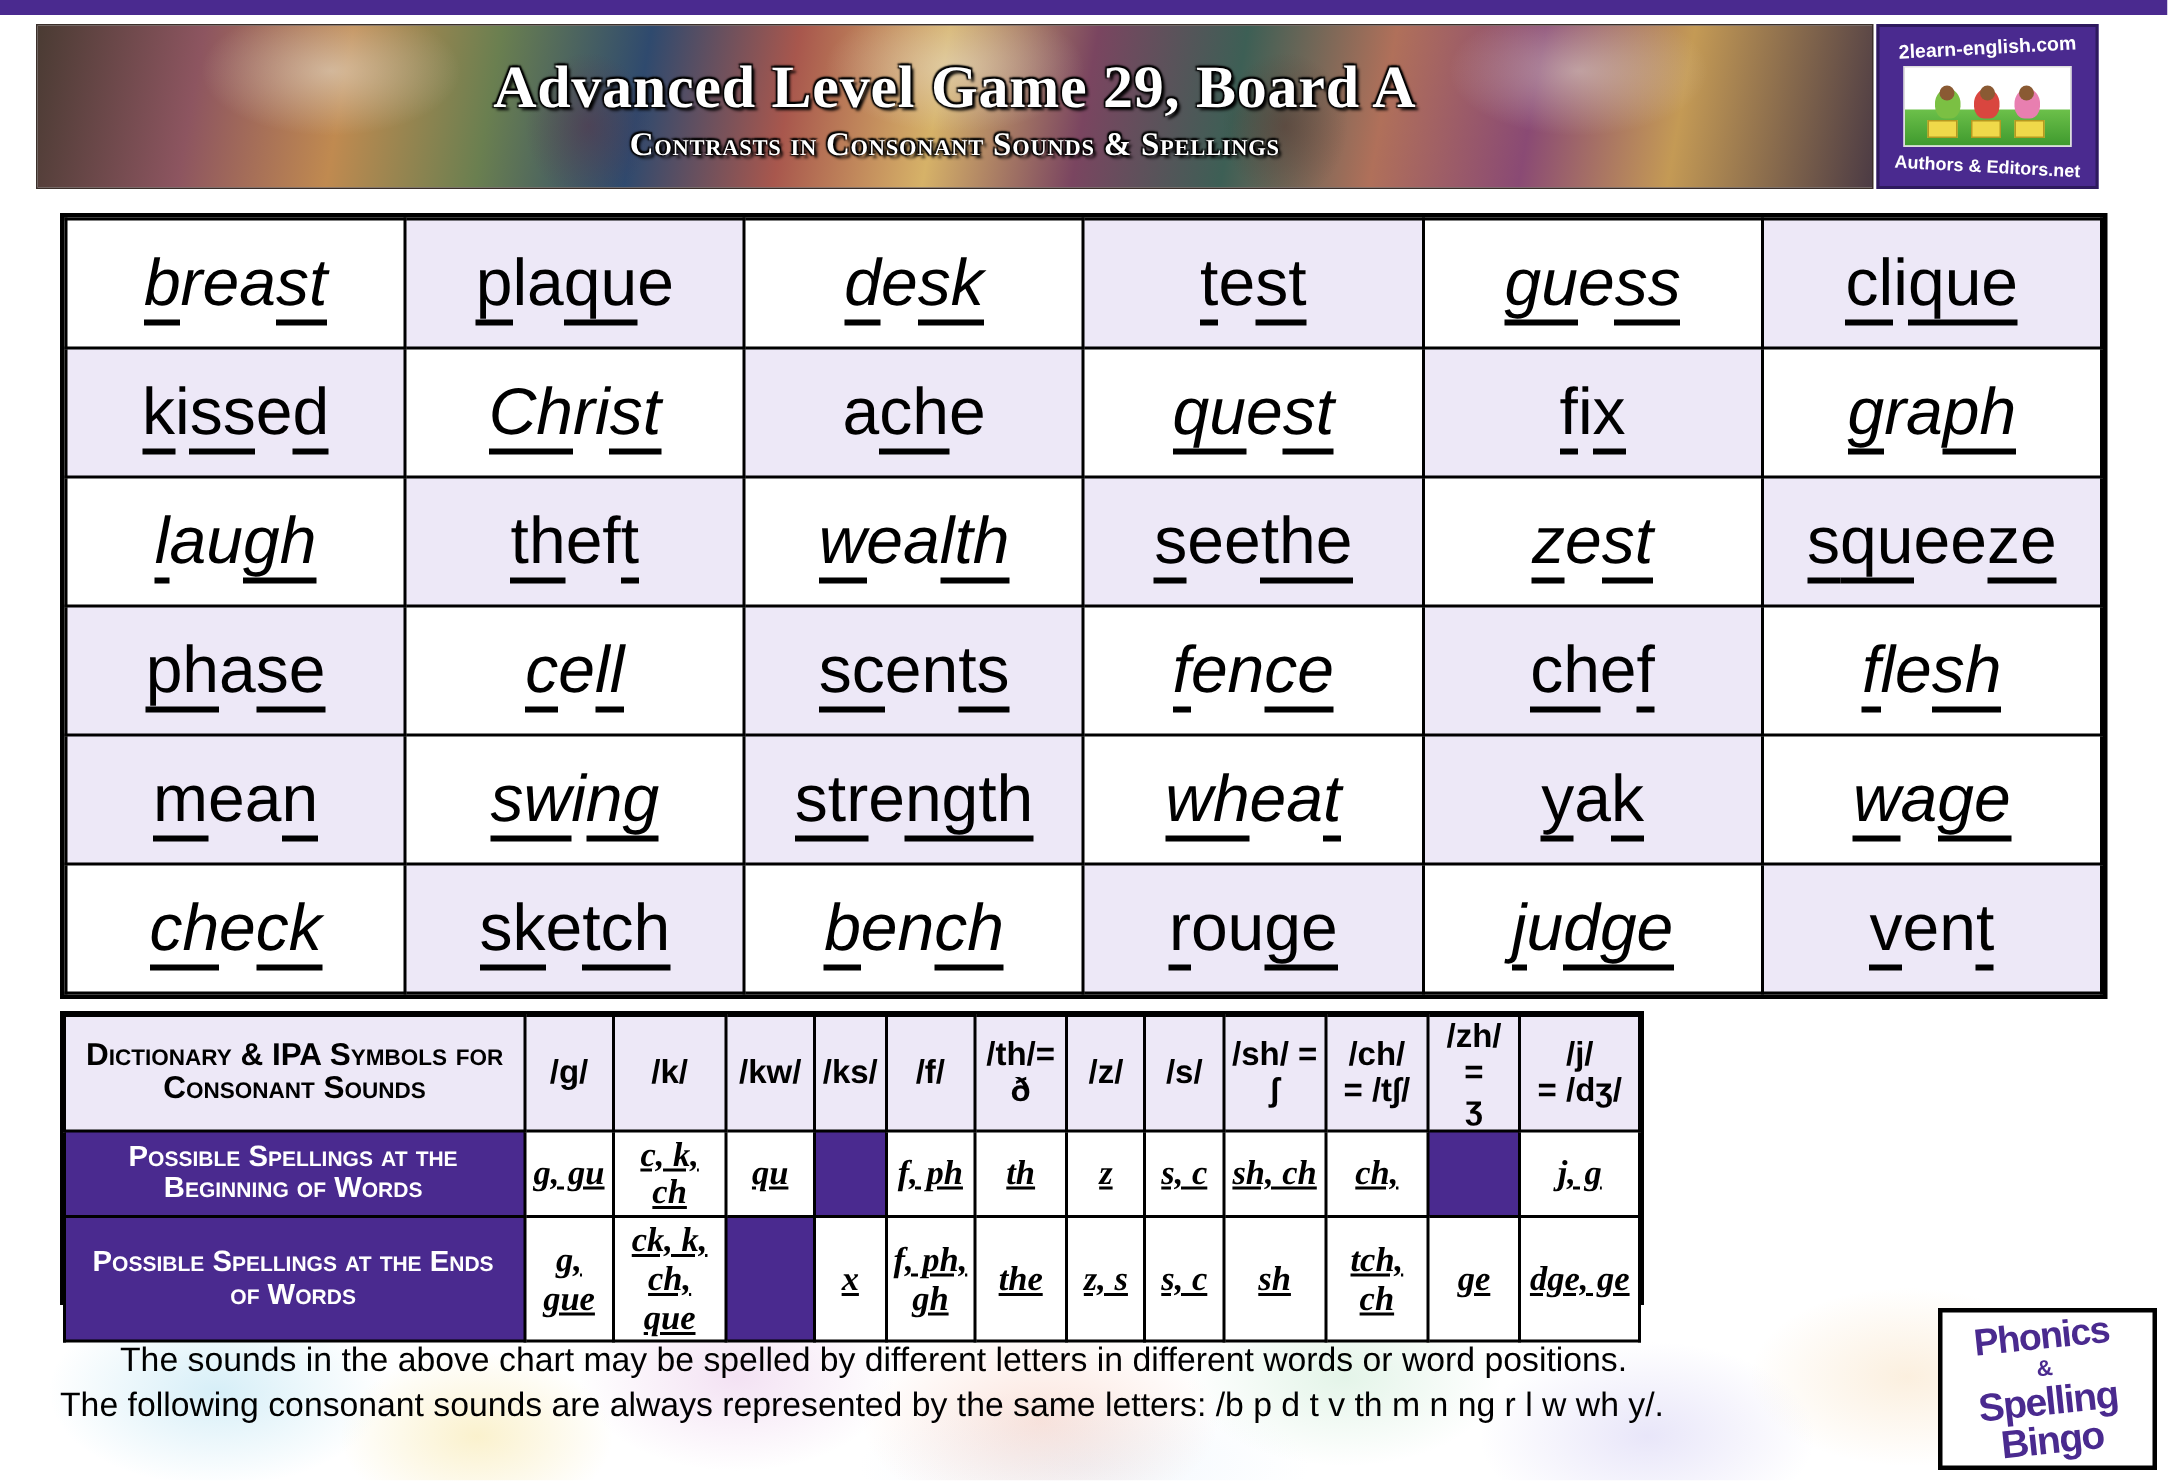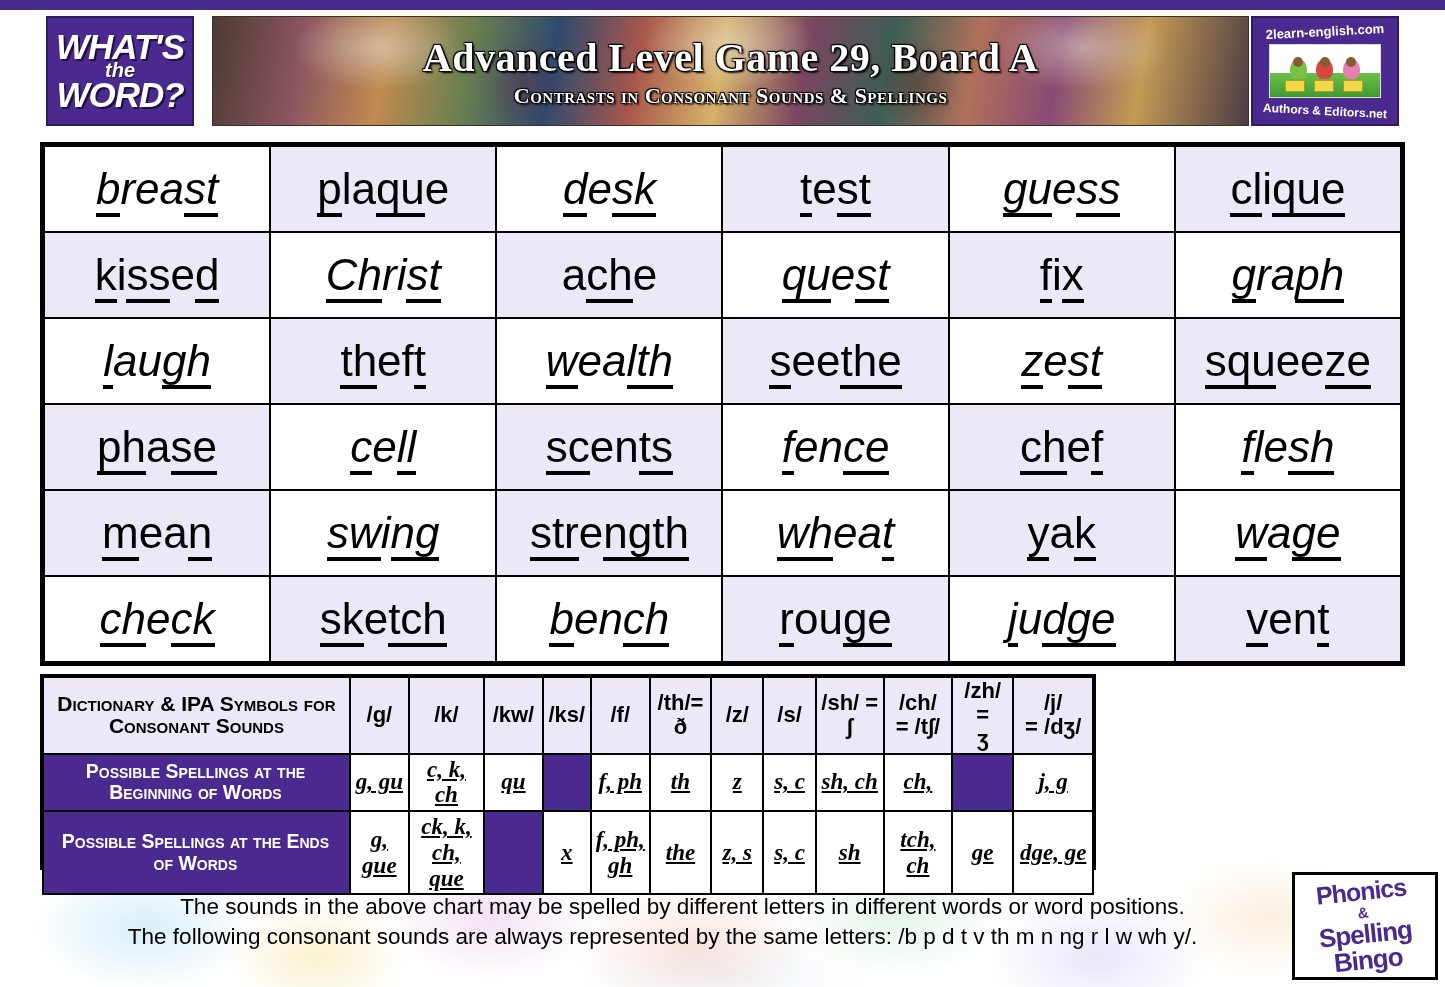"WHAT'S" div.logo-left { html: <div> <div>WHAT'S</div> <div>the</div> <div>WORD?</div> </div> -> none }
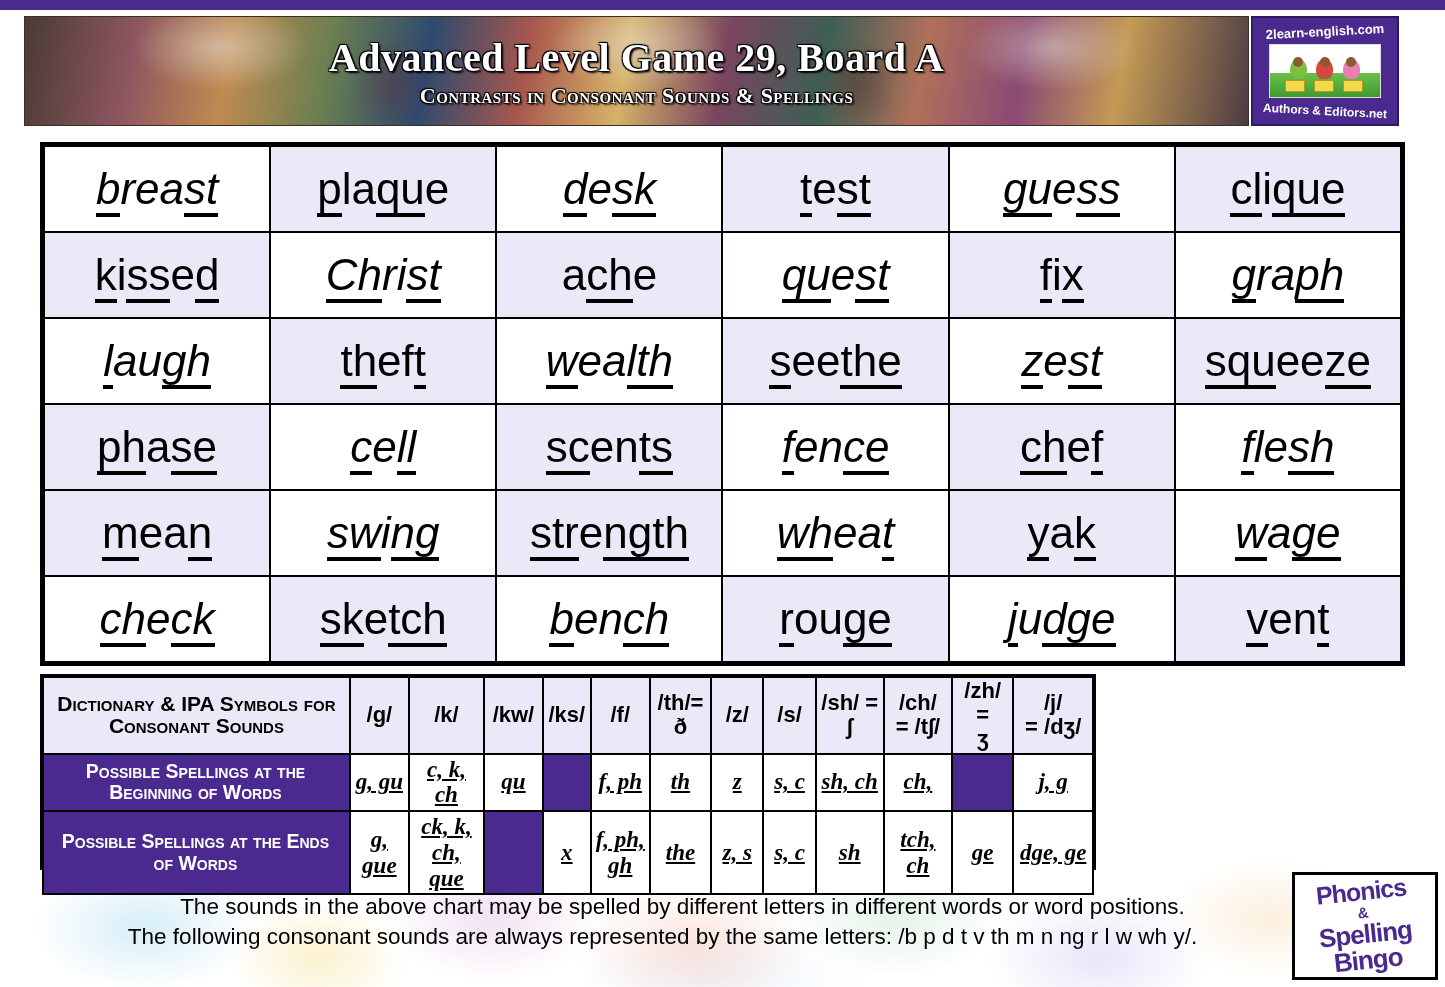"The sounds in the above" .footer { align-items: center -> flex-start }
